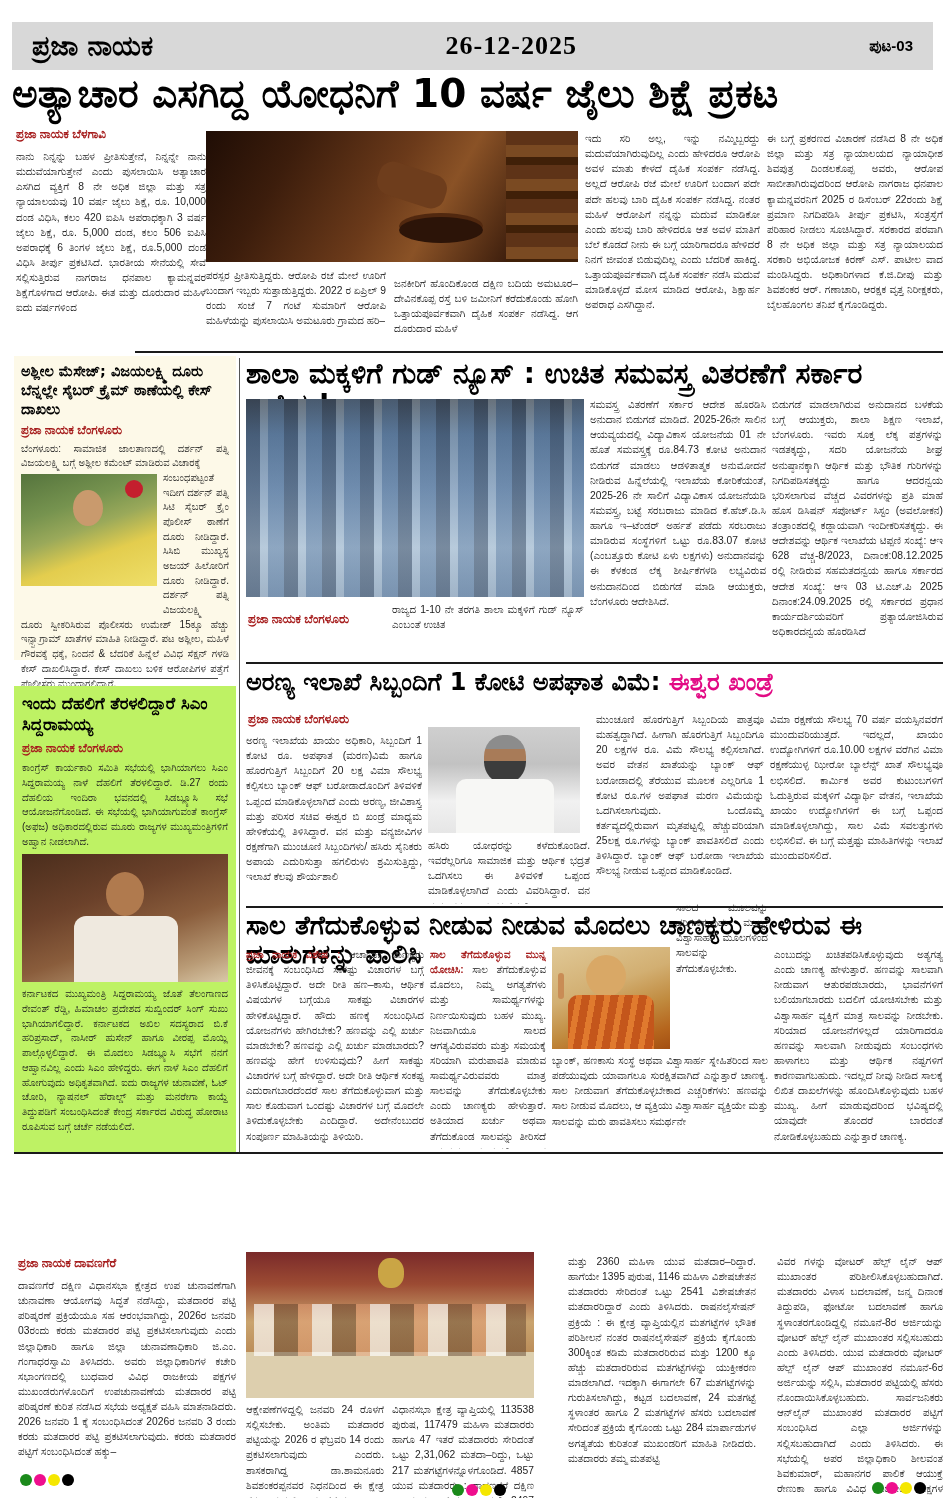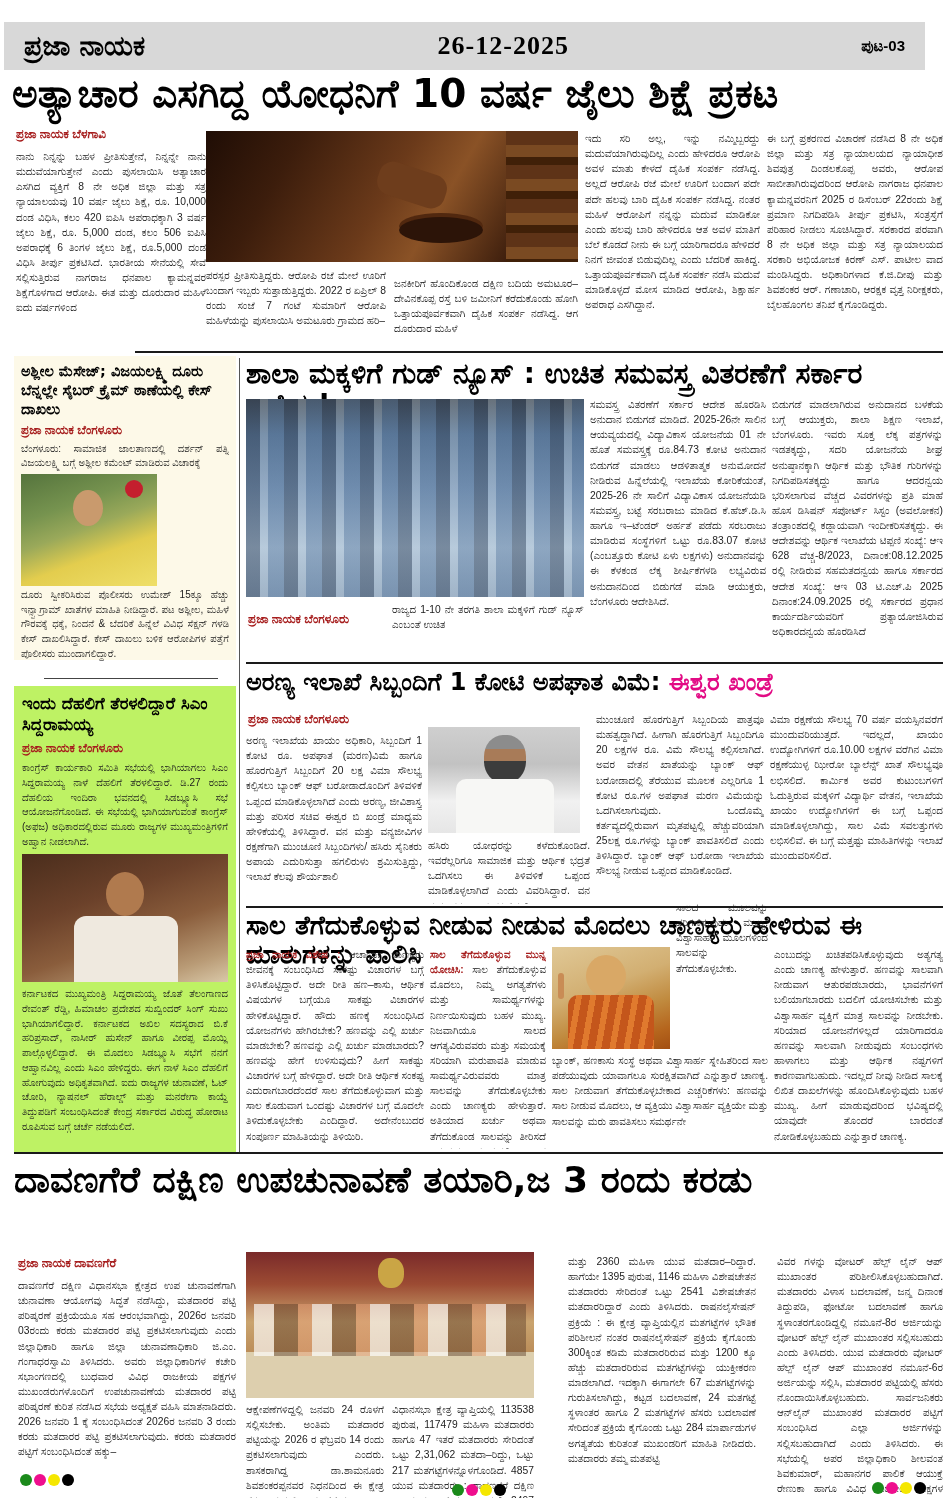"ಪ್ರಜಾ ನಾಯಕ" header.abs { left: 4px -> 12px }
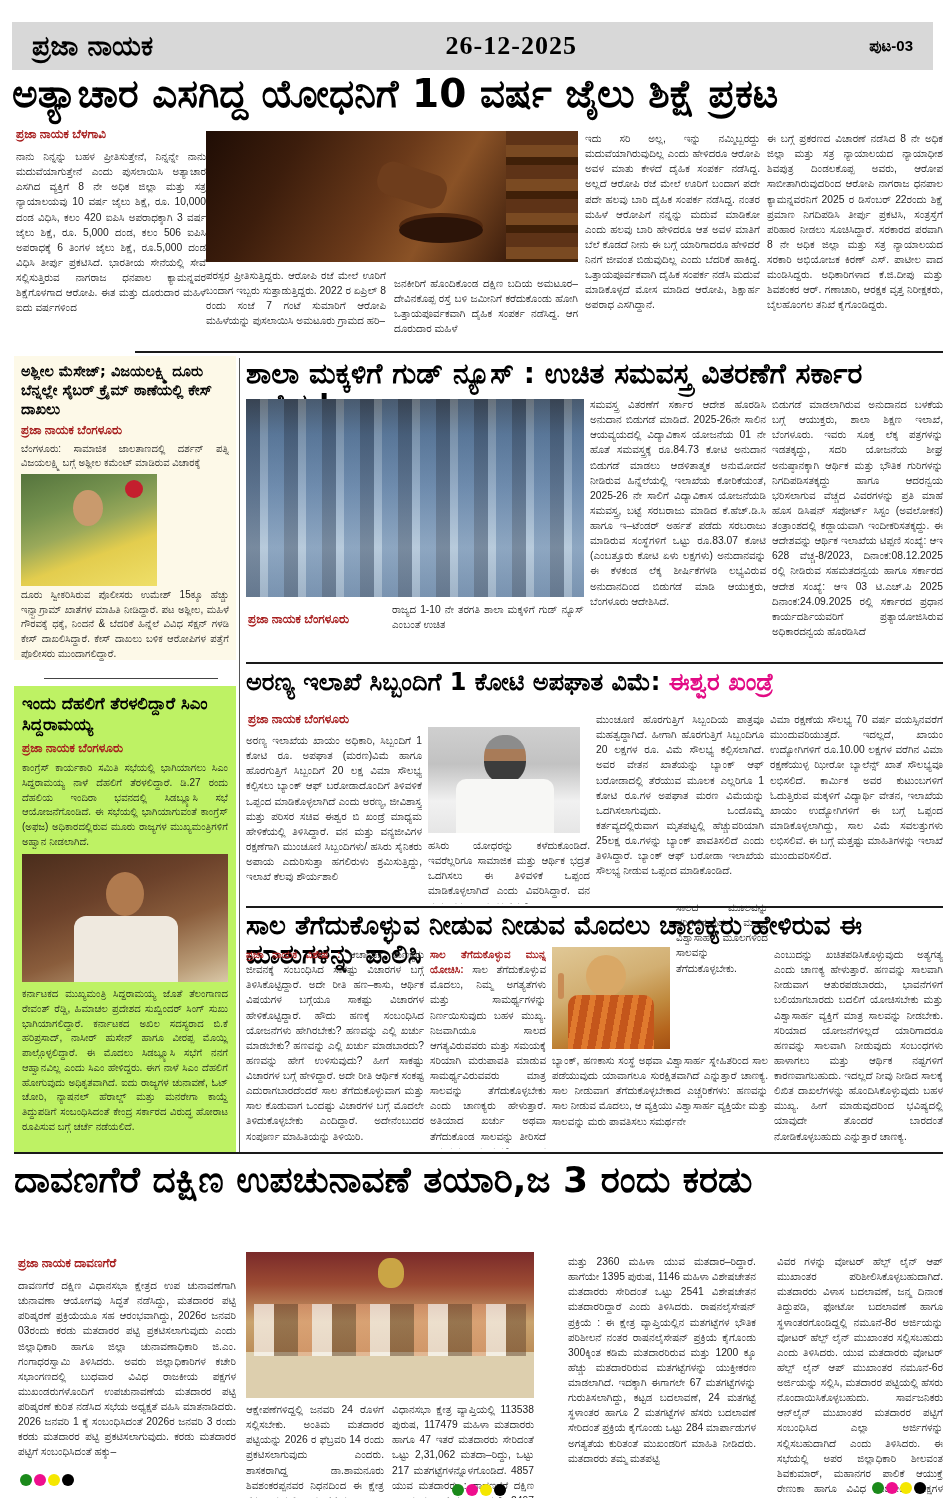"ಪರಸ್ಪರ ಪ್ರೀತಿಸುತ್ತಿದ್ದರು. ಆರೋಪಿ ರಜೆ ಮೇಲೆ" div.abs { text: 8 -> 9 }
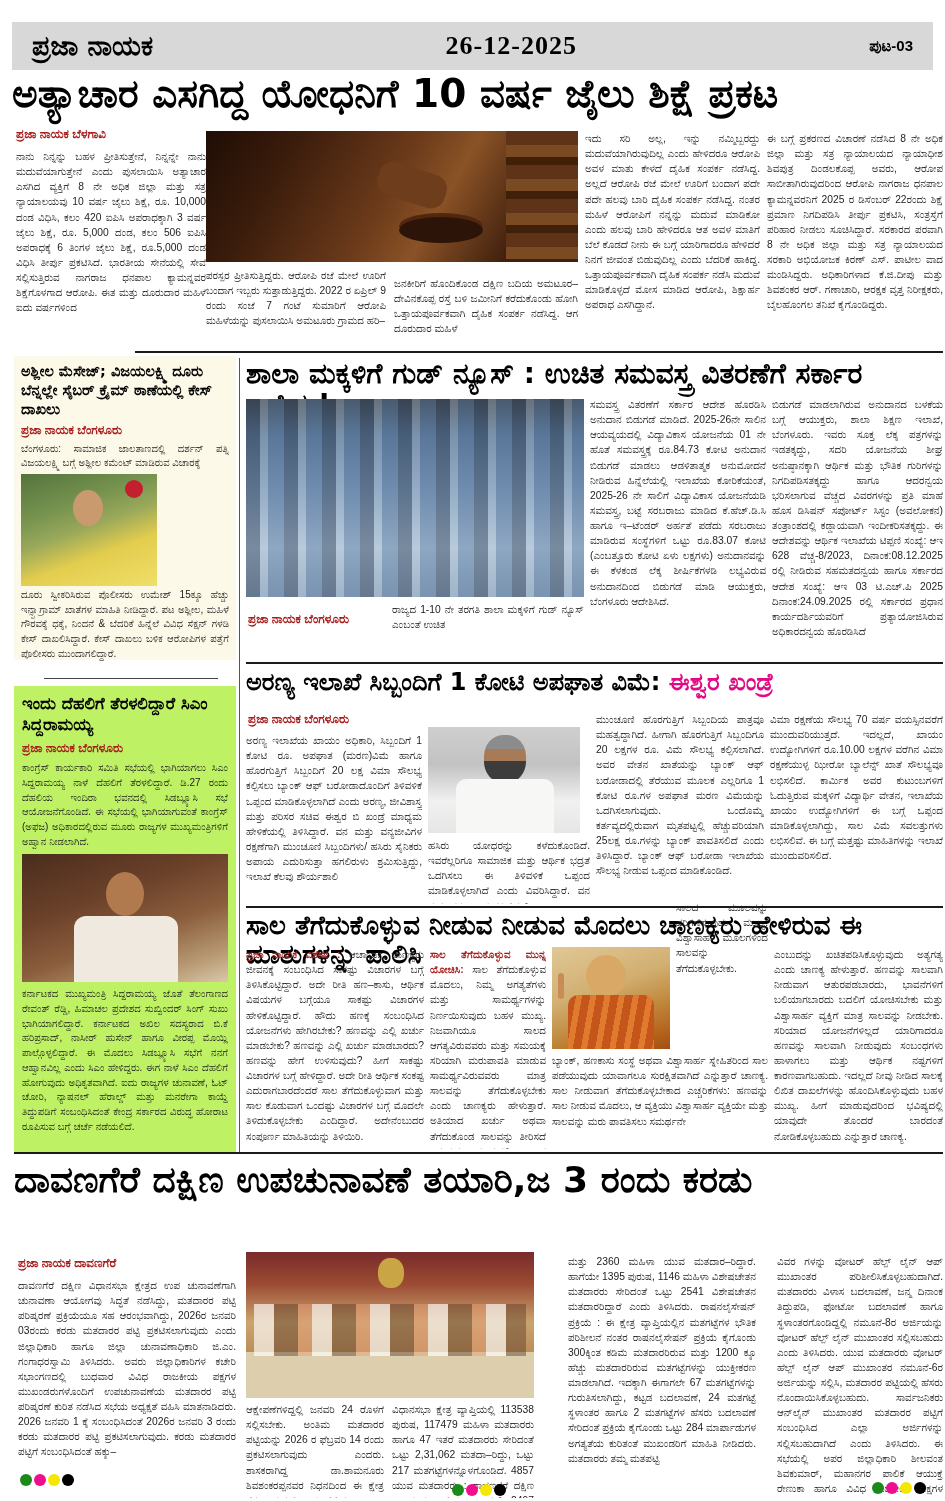"ಸಂಬಂಧಪಟ್ಟಂತೆ ಇದೀಗ ದರ್ಶನ್ ಪತ್ನಿ ಸಿಟಿ" div.bodytext { html: none -> <div>ಸಂಬಂಧಪಟ್ಟಂತೆ ಇದೀಗ ದರ್ಶನ್ ಪತ್ನಿ ಸಿಟಿ ಸೈಬರ್ ಕ್ರೈಂ ಪೊಲೀಸ್ ಠಾಣೆಗೆ ದೂರು ನೀಡಿದ್ದಾರೆ. ಸಿಸಿಬಿ ಮುಖ್ಯಸ್ಥ ಅಜಯ್ ಹಿಲೋರಿಗೆ ದೂರು ನೀಡಿದ್ದಾರೆ. ದರ್ಶನ್ ಪತ್ನಿ ವಿಜಯಲಕ್ಷ್ಮಿ</div> }
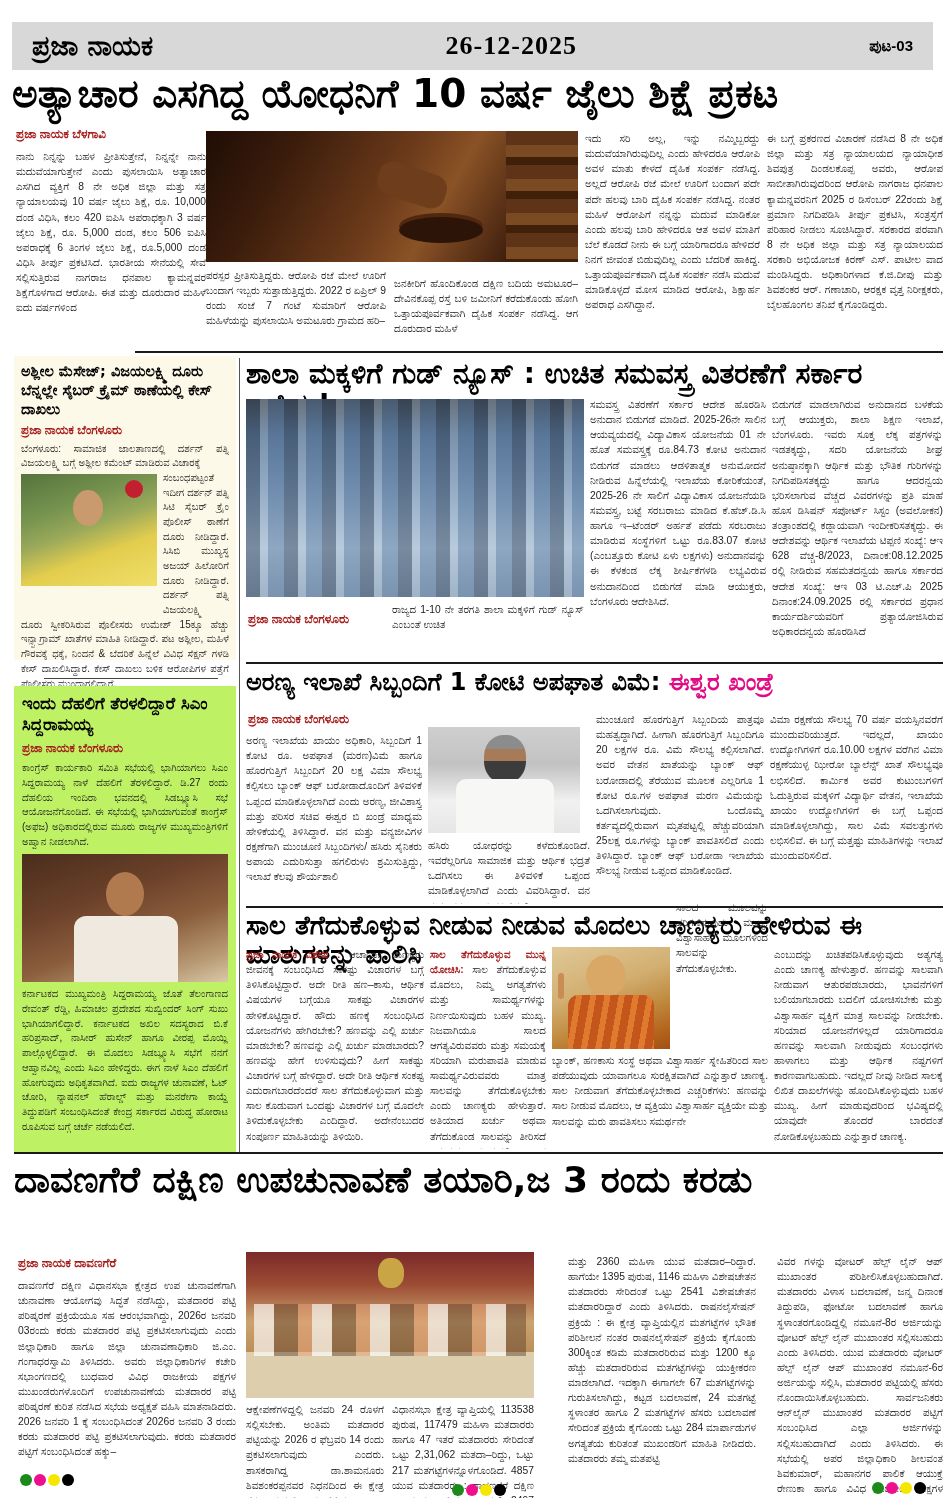"ದಾವಣಗೆರೆ ದಕ್ಷಿಣ ಉಪಚುನಾವಣೆ ತಯಾರಿ,ಜ 3" div { html: <div>ದಾವಣಗೆರೆ ದಕ್ಷಿಣ ಉಪಚುನಾವಣೆ ತಯಾರಿ,ಜ 3 ರಂದು ಕರಡು</div> -> none }
